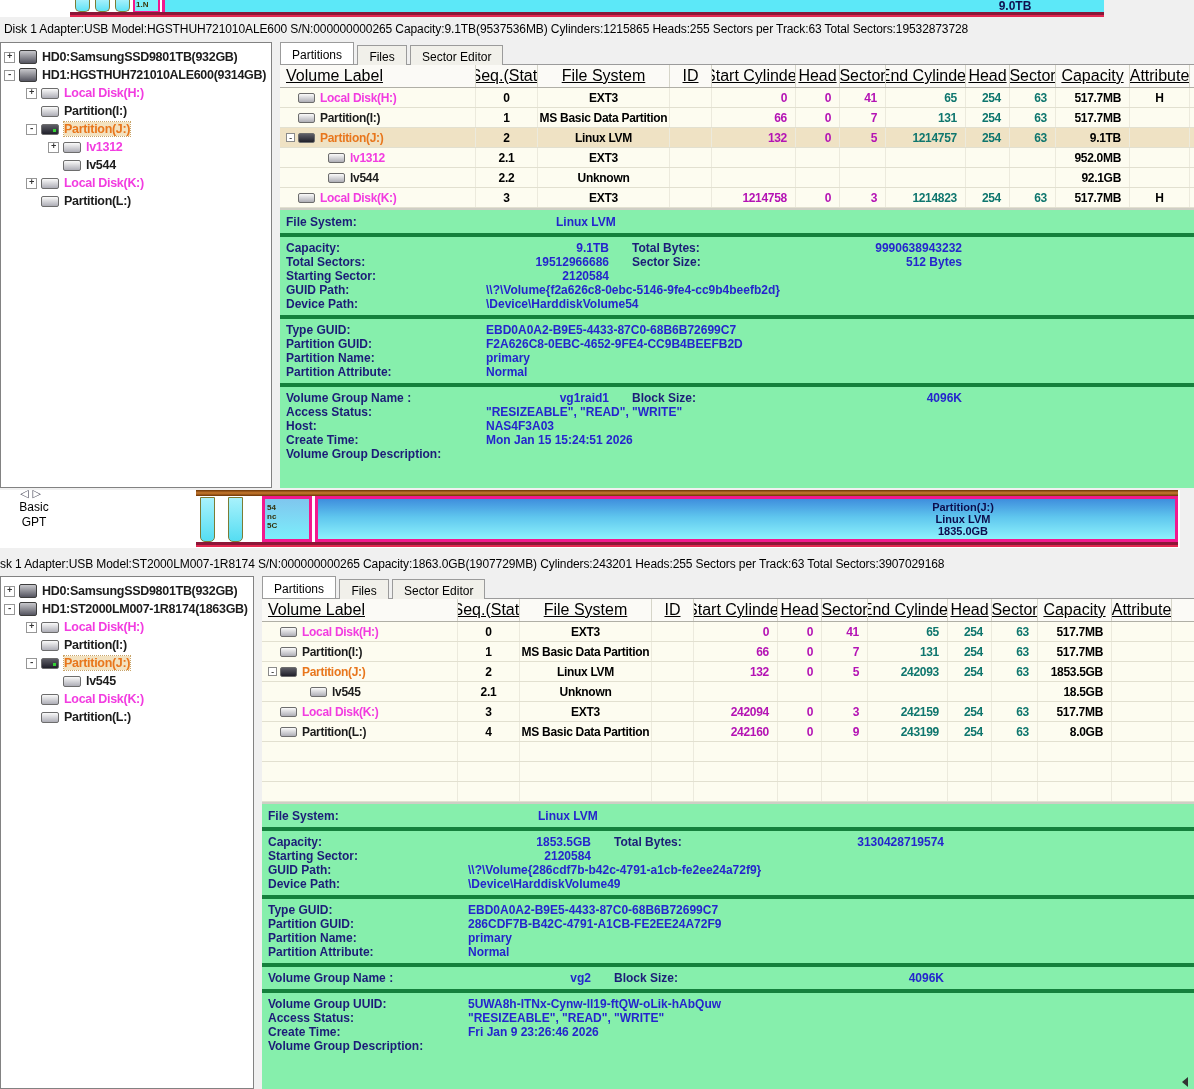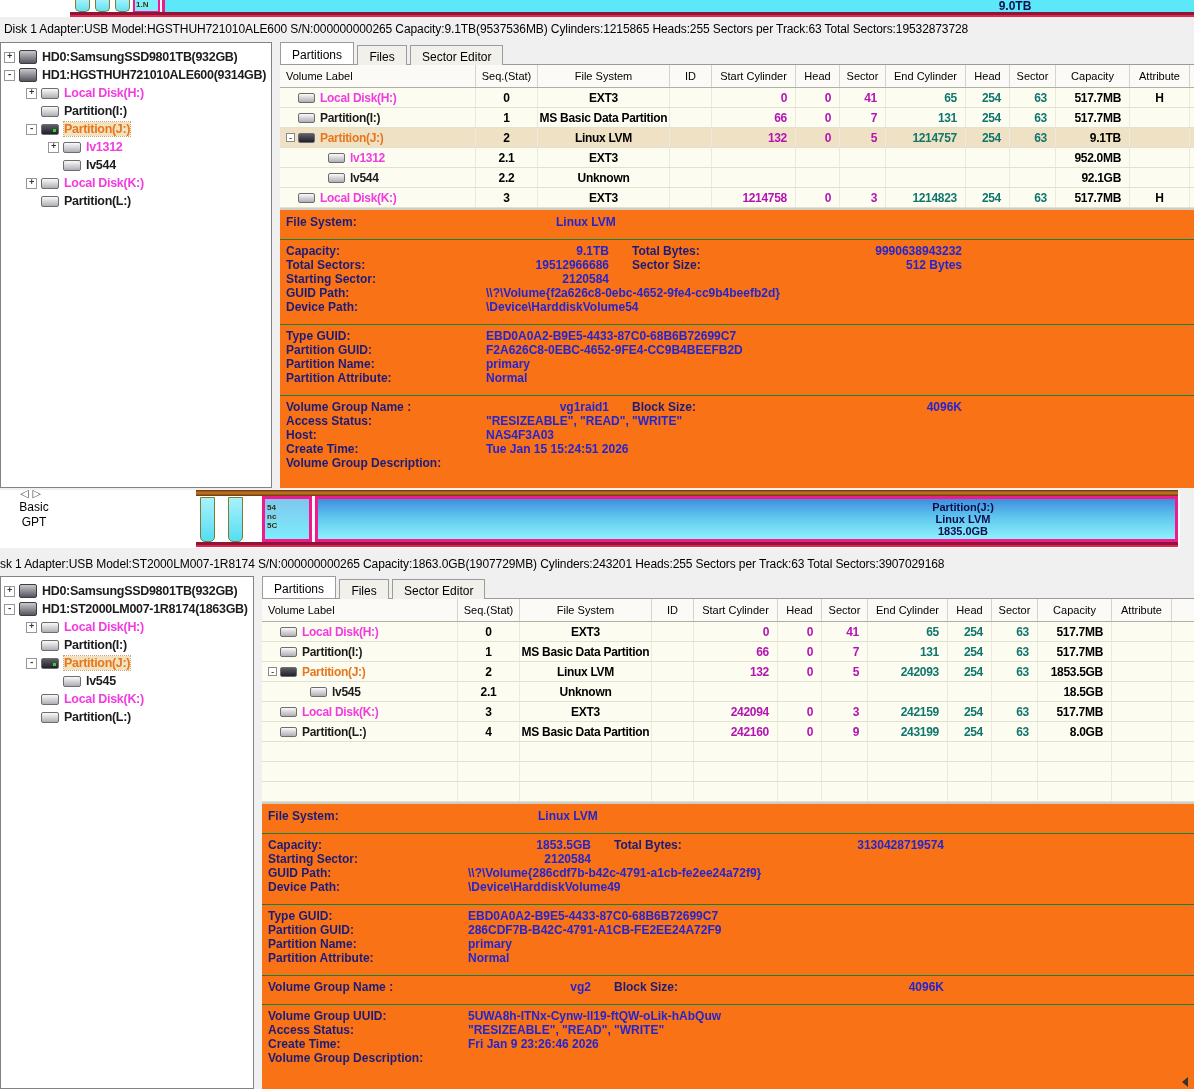"1.N" #bar1 { width: 1194px -> 1104px }
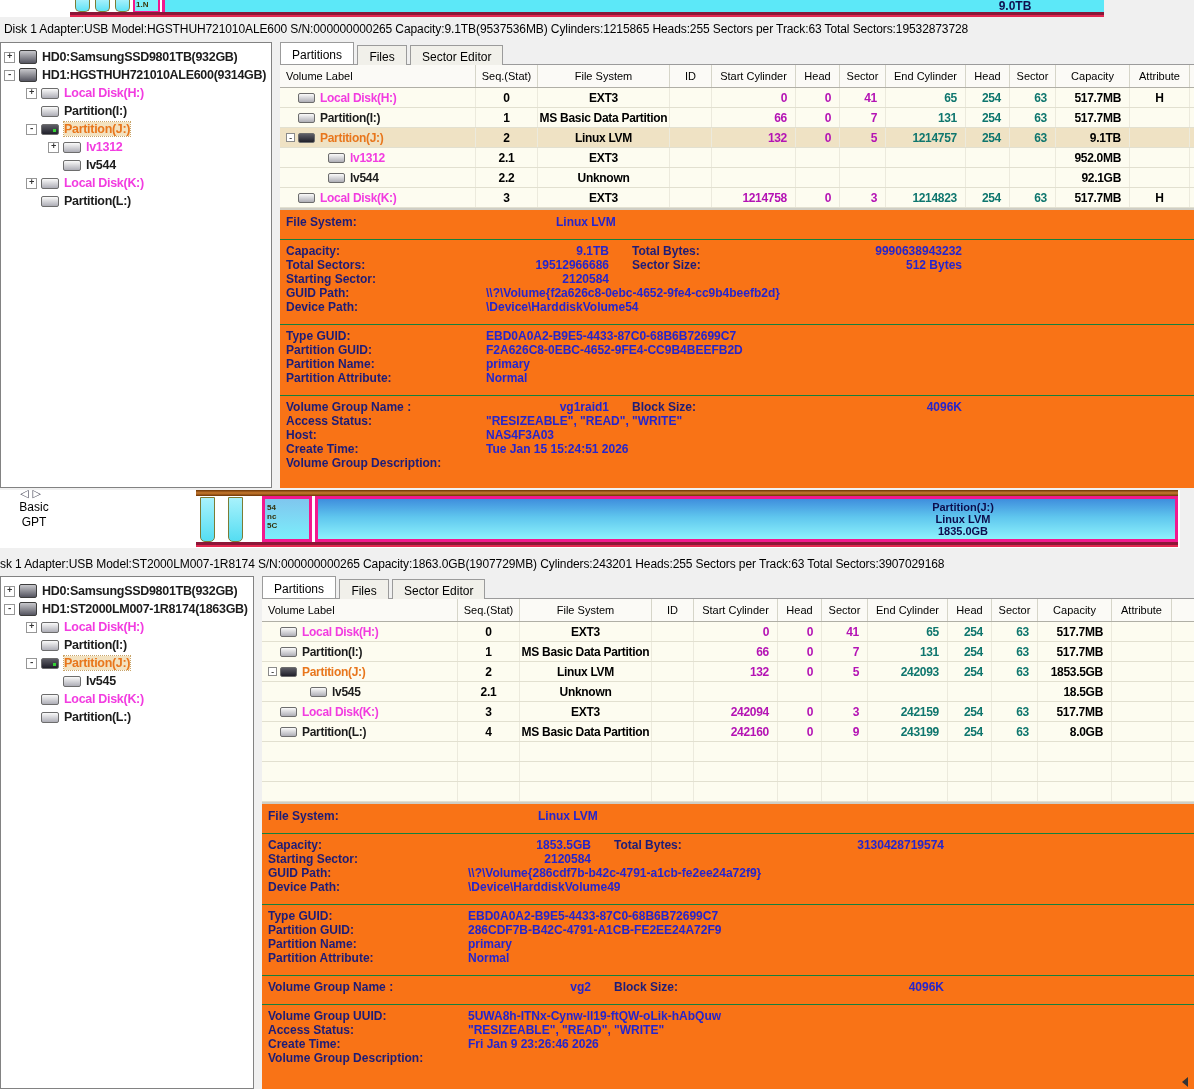"Volume Label" .th { font-size: 11px -> 16px; text-decoration: none -> underline }
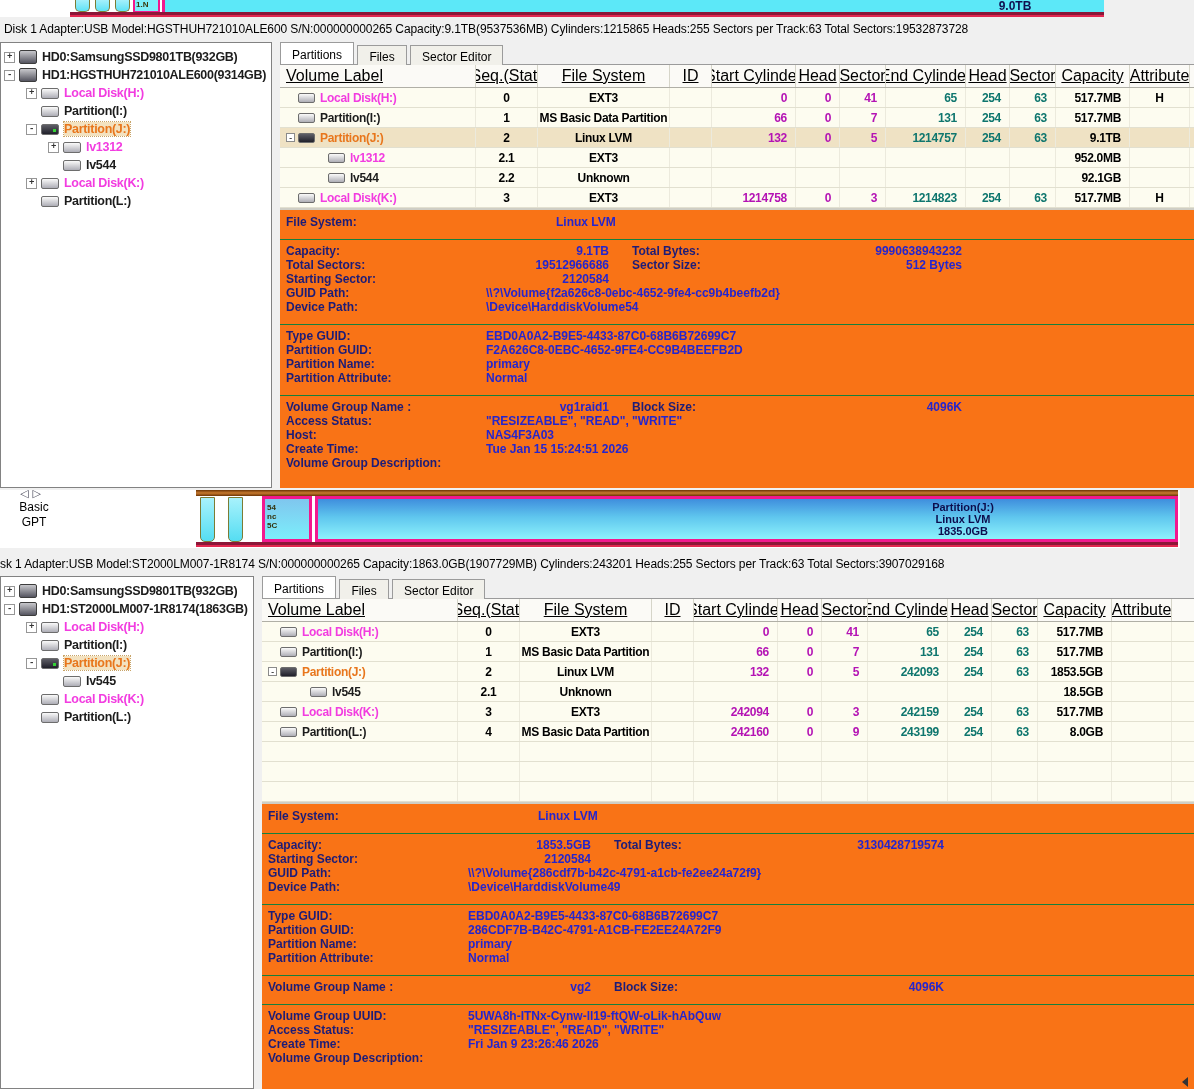"File System: Linux LVM" .details { background: #f97316 -> #86efac }
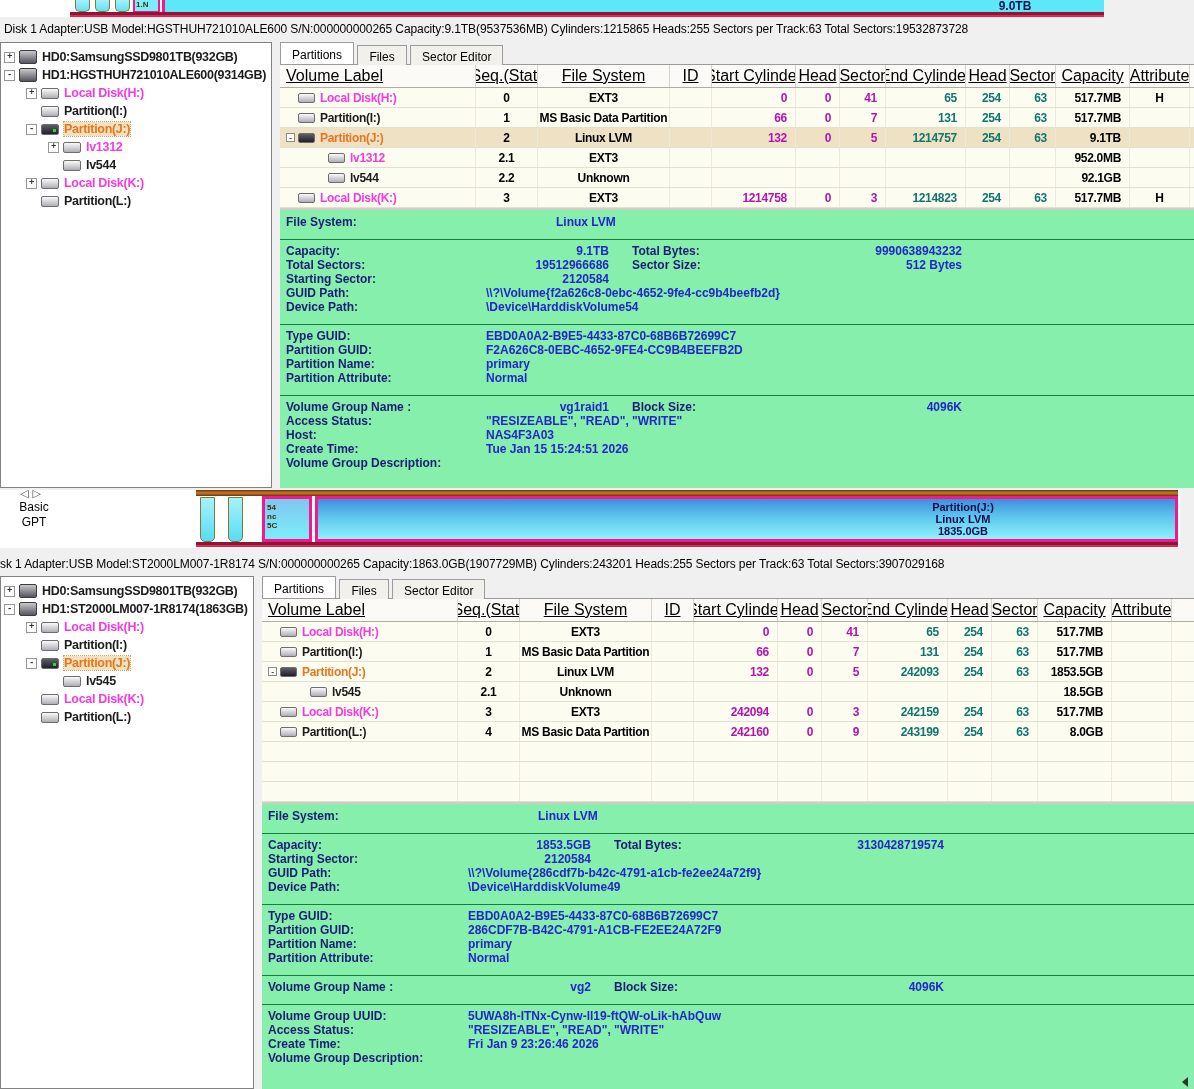"Capacity: 9.1TB Total Bytes:" .drow.sep { border-top: 1px solid #15803d -> 4px solid #15803d; margin-top: 10px -> 4px }
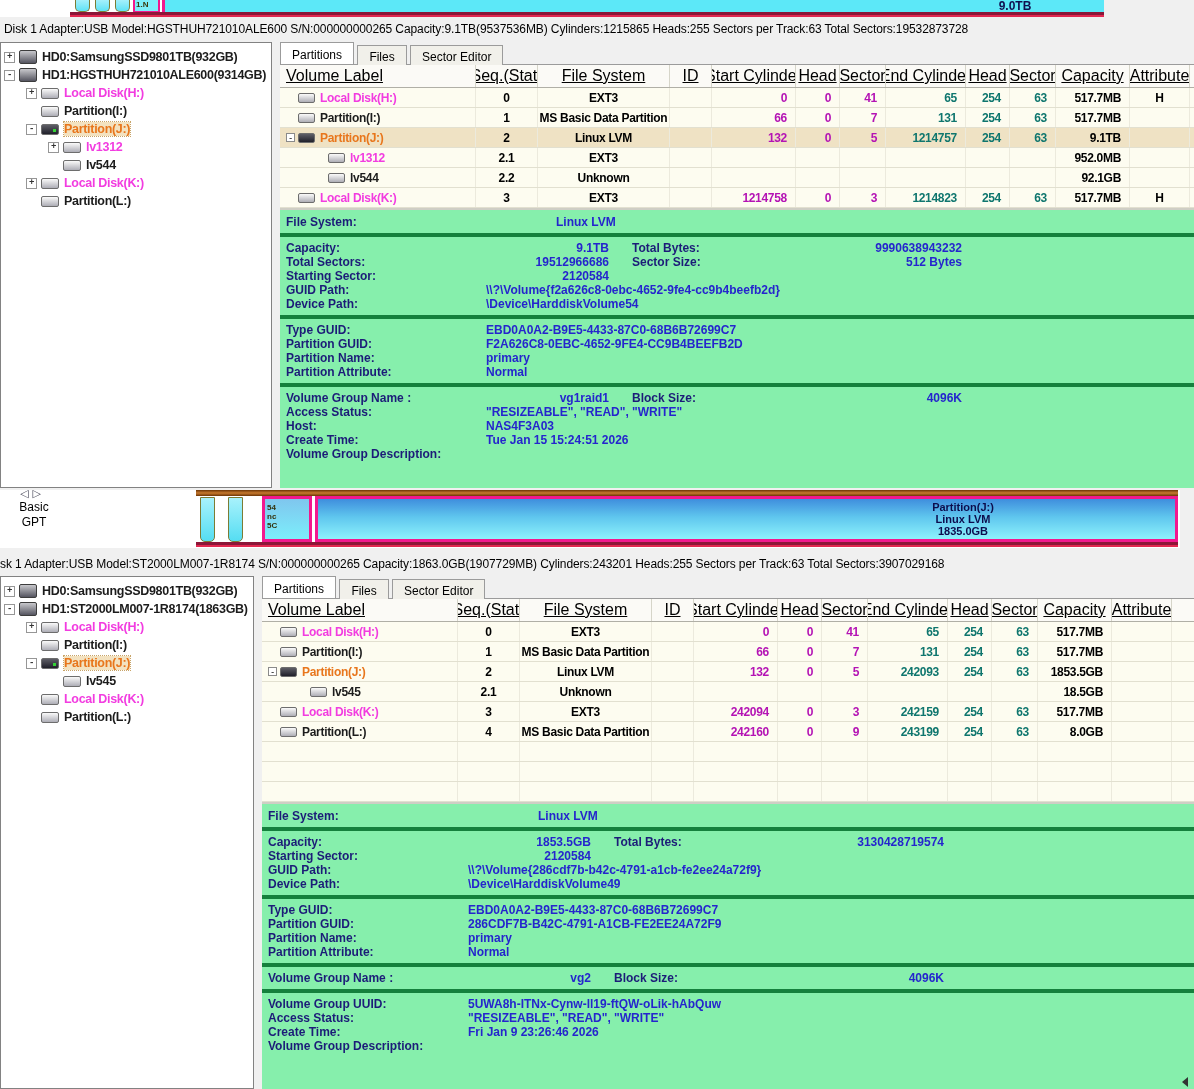"\\?\Volume{f2a626c8-0ebc-4652-9fe4-cc9b4" span.dv { text: f2a626c8-0ebc-4652-9fe4-cc9b4beefb2d -> f2a626c8-0ebc-5146-9fe4-cc9b4beefb2d }
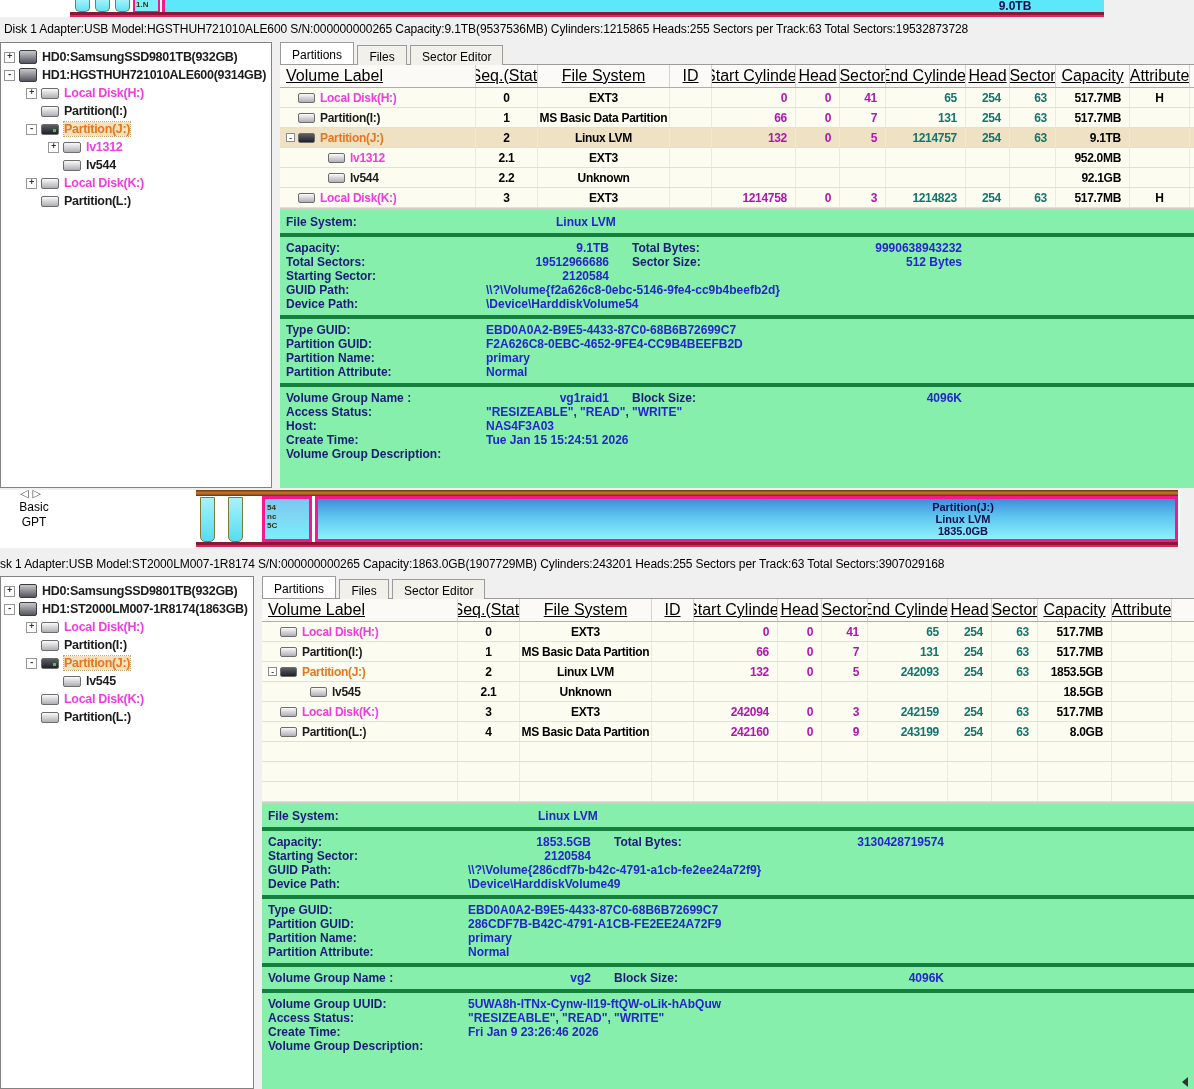"Tue Jan 15 15:24:51 2026" span.dv { text: Tue -> Mon }
